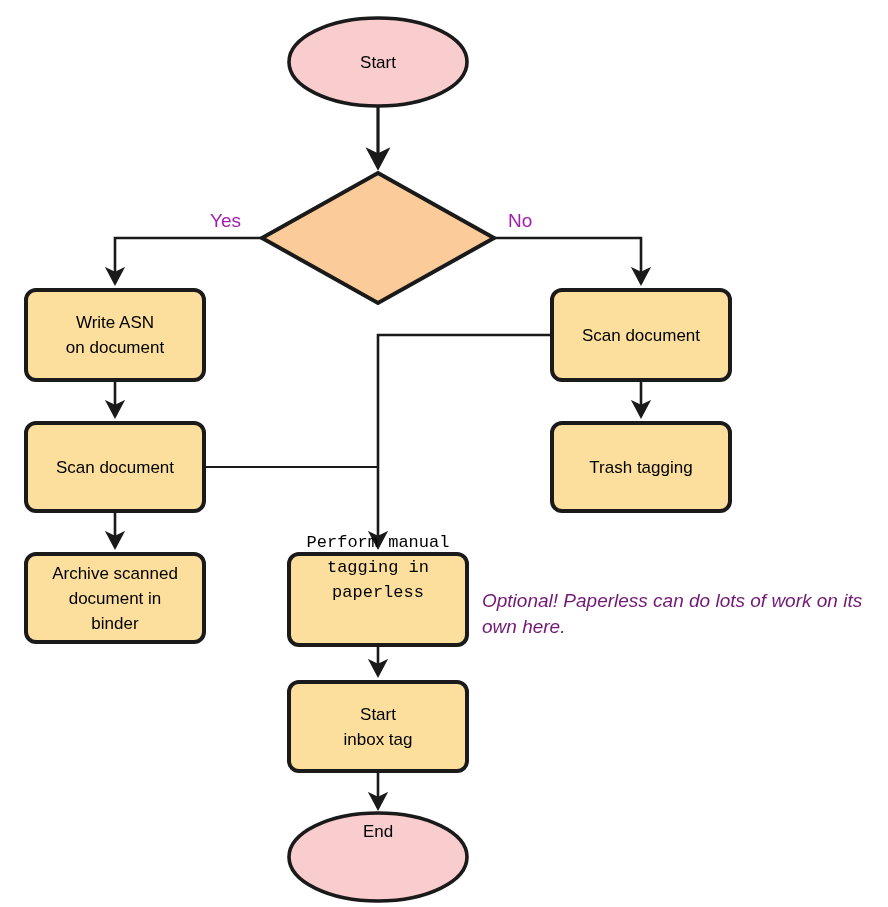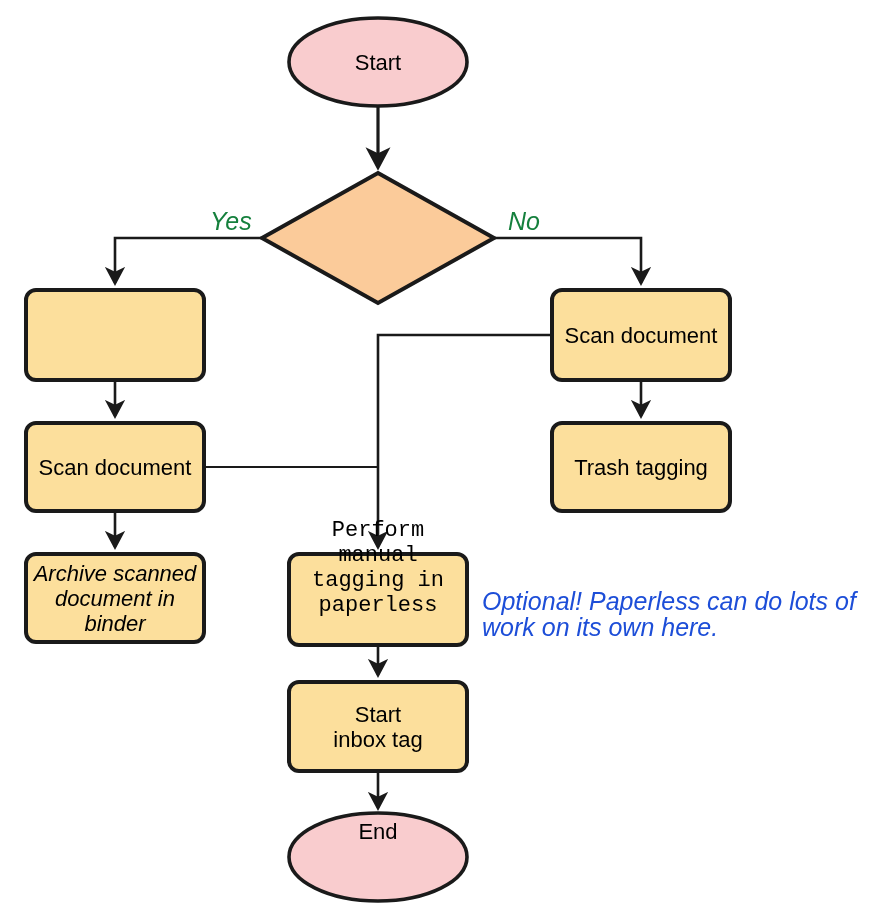"Start" .node-label { font-size: 22px -> 17px }
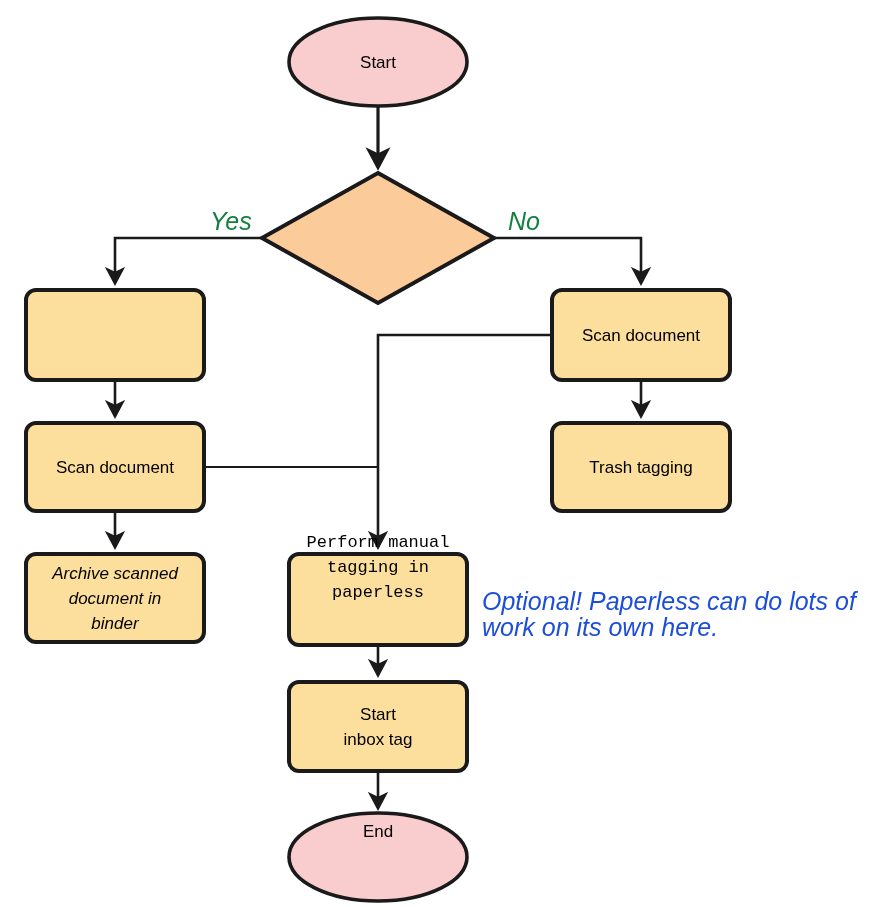"Yes" .edge-label { color: #15803d -> #a21caf; font-size: 25px -> 19px; font-style: italic -> none }
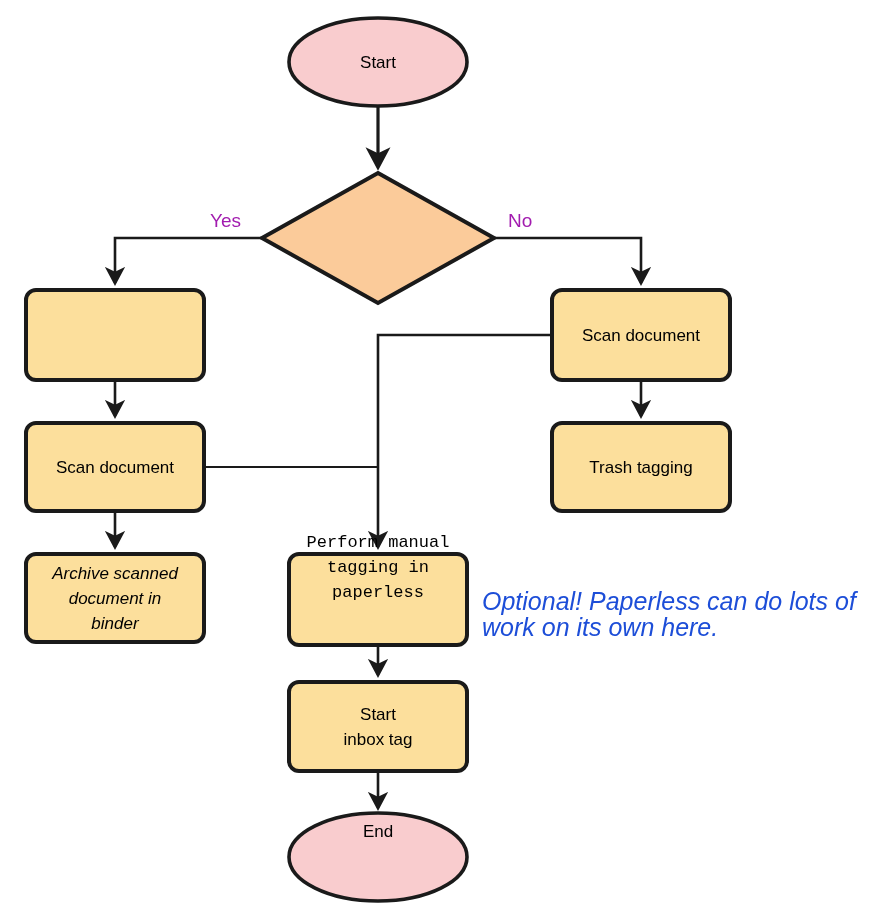"Write ASN" div.node-label { html: none -> <div>Write ASN on document</div> }
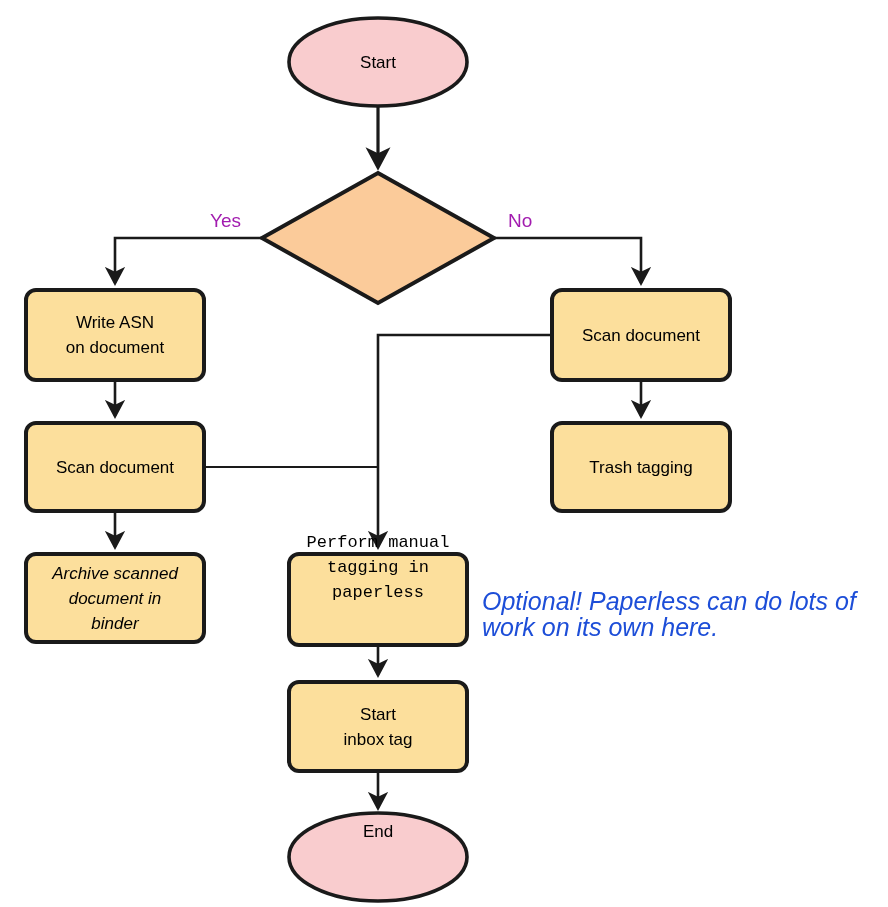"Archive scanned" div.node-label { font-style: italic -> none }
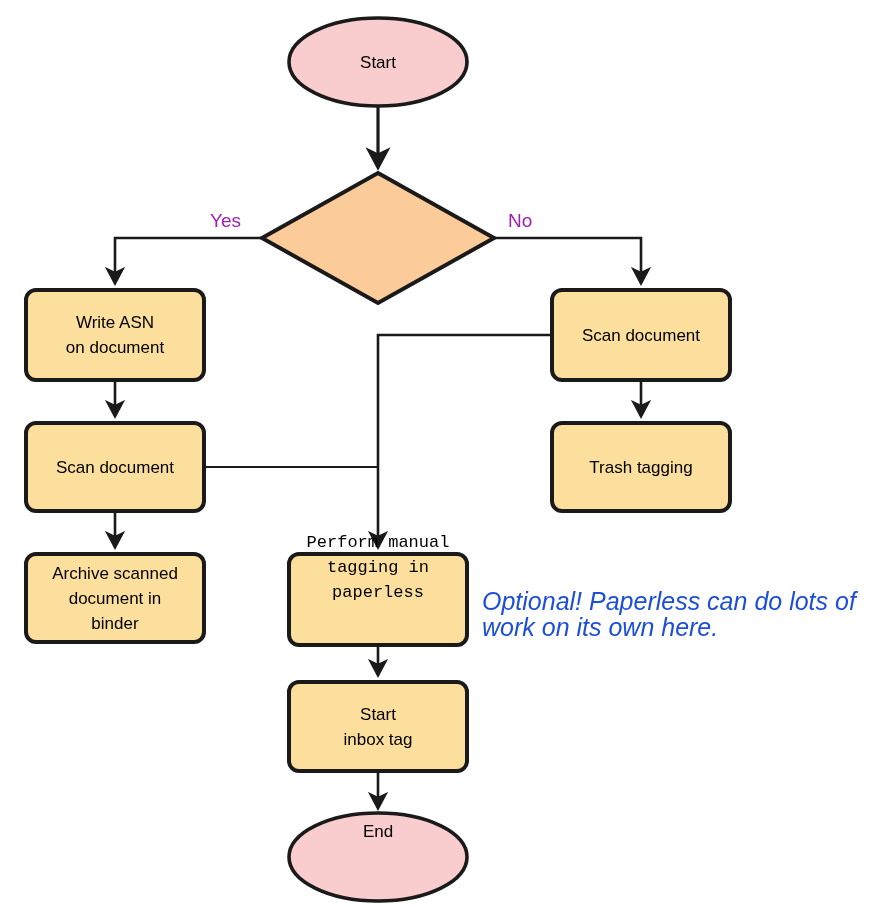"Optional! Paperless can do lots" .note-text { color: #1d4ed8 -> #701a75; font-size: 25px -> 19px }
